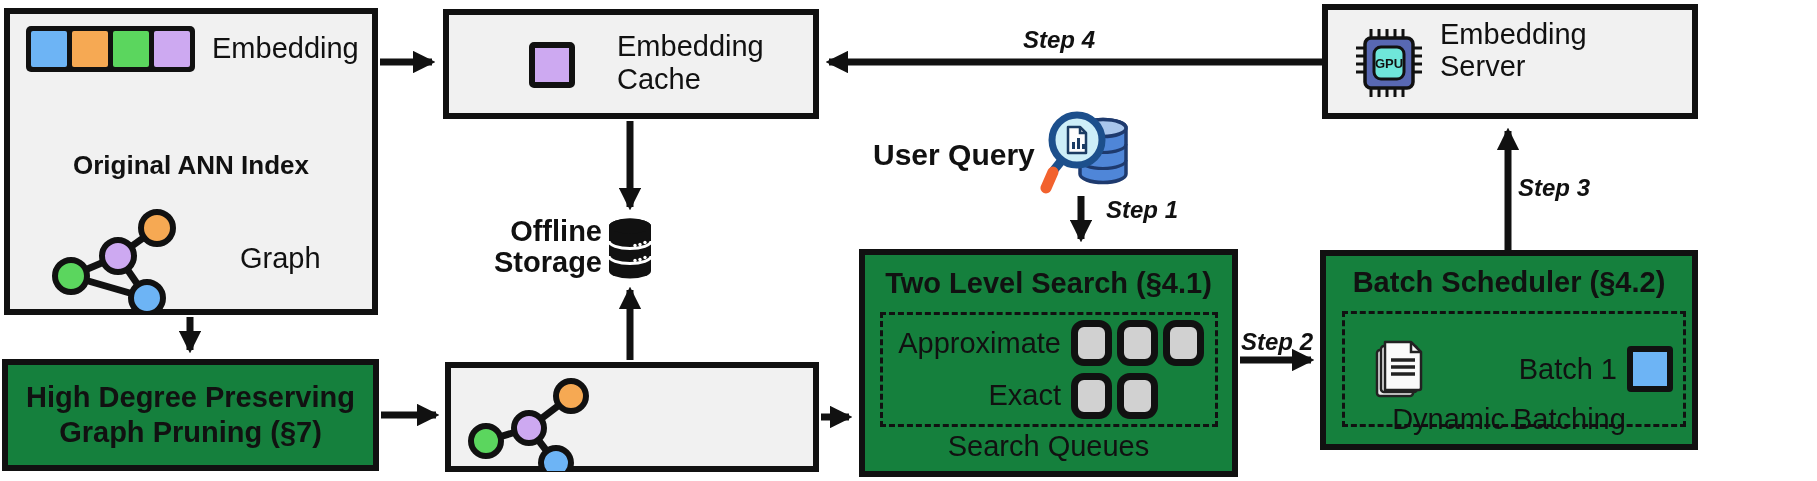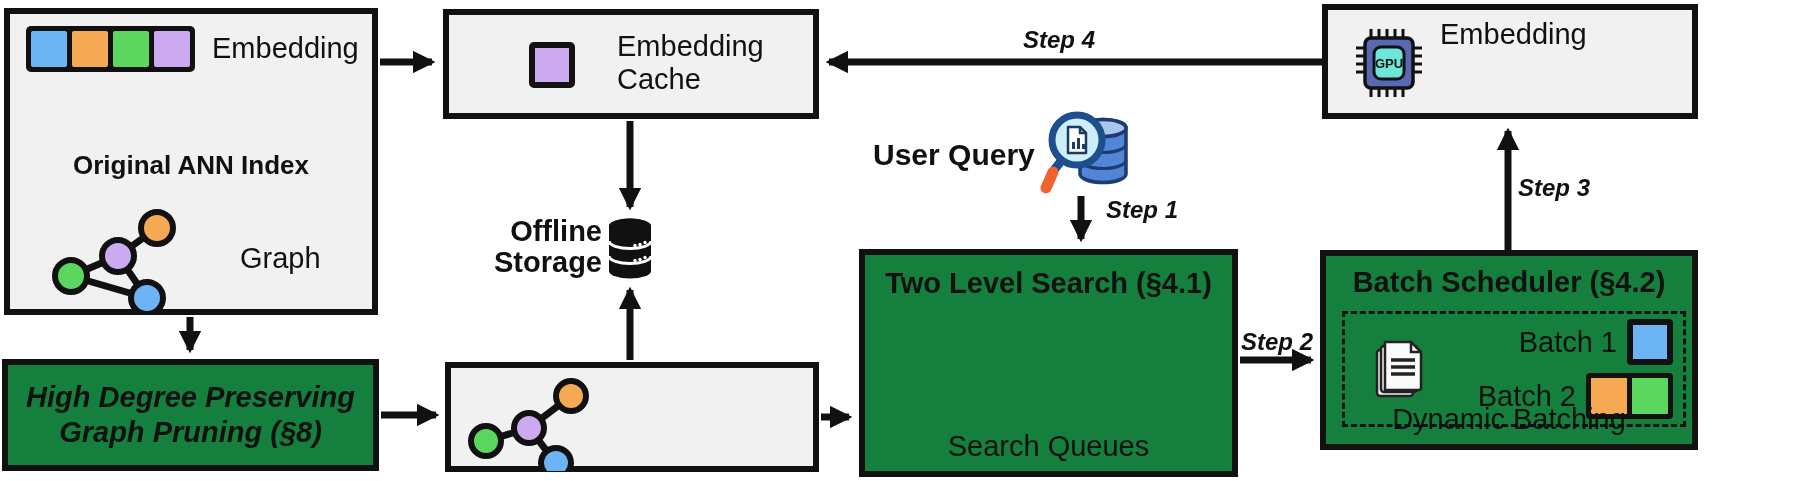"Server" div.lbl { html: none -> <div>Server</div> }
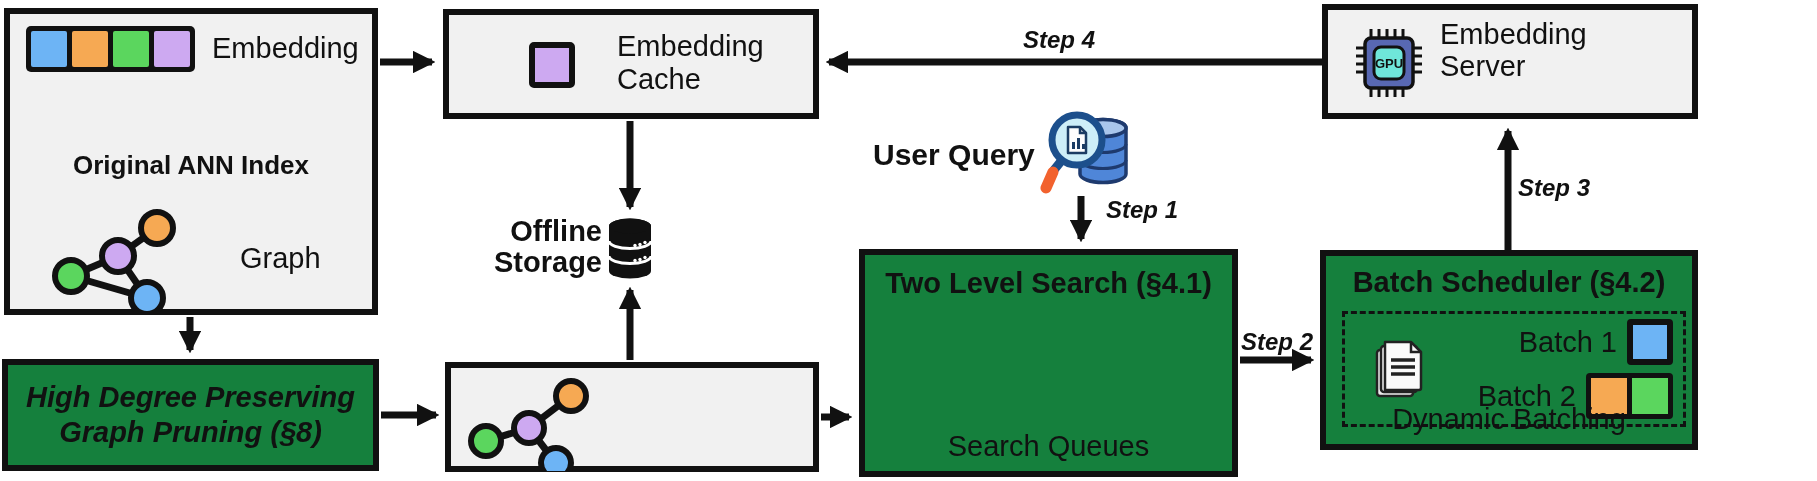"Approximate" div.dashed { html: none -> <div> <div> <div>Approximate</div> <div> <div></div> <div></div> <div></div> </div> <div>Exact</div> <div> <div></div> <div></div> </div> </div> </div> }
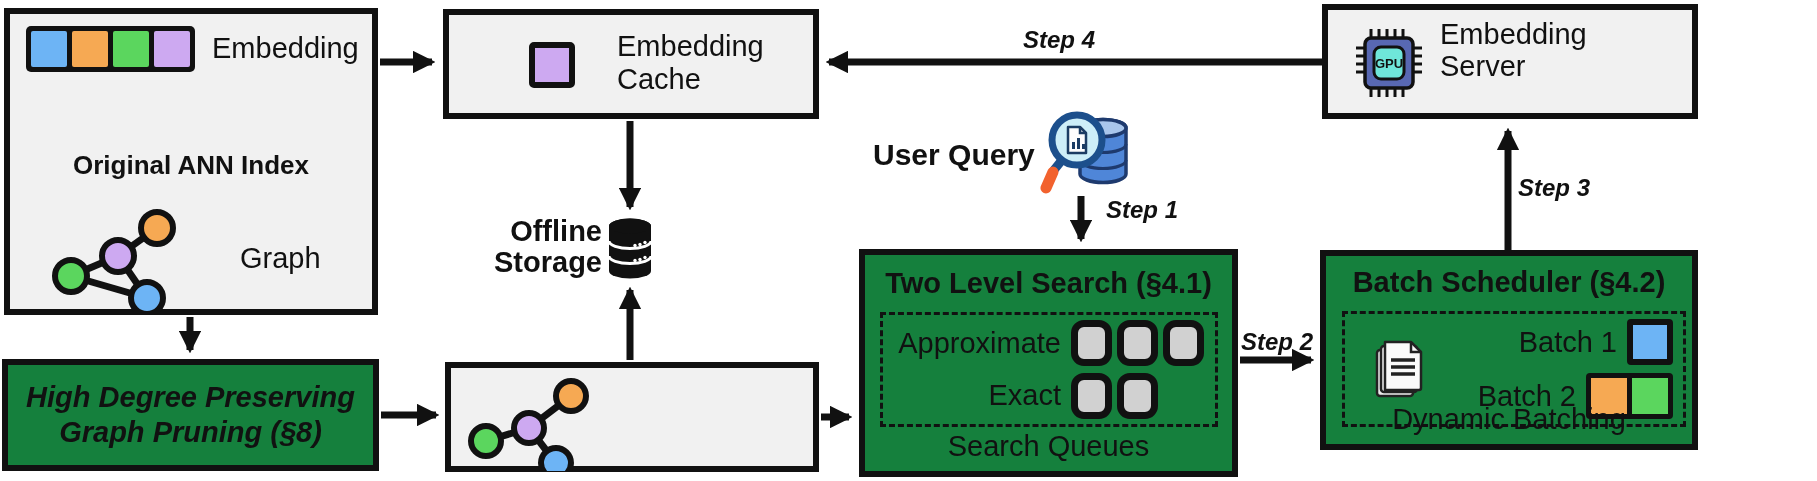"High Degree Preserving" div.box { font-style: italic -> none }
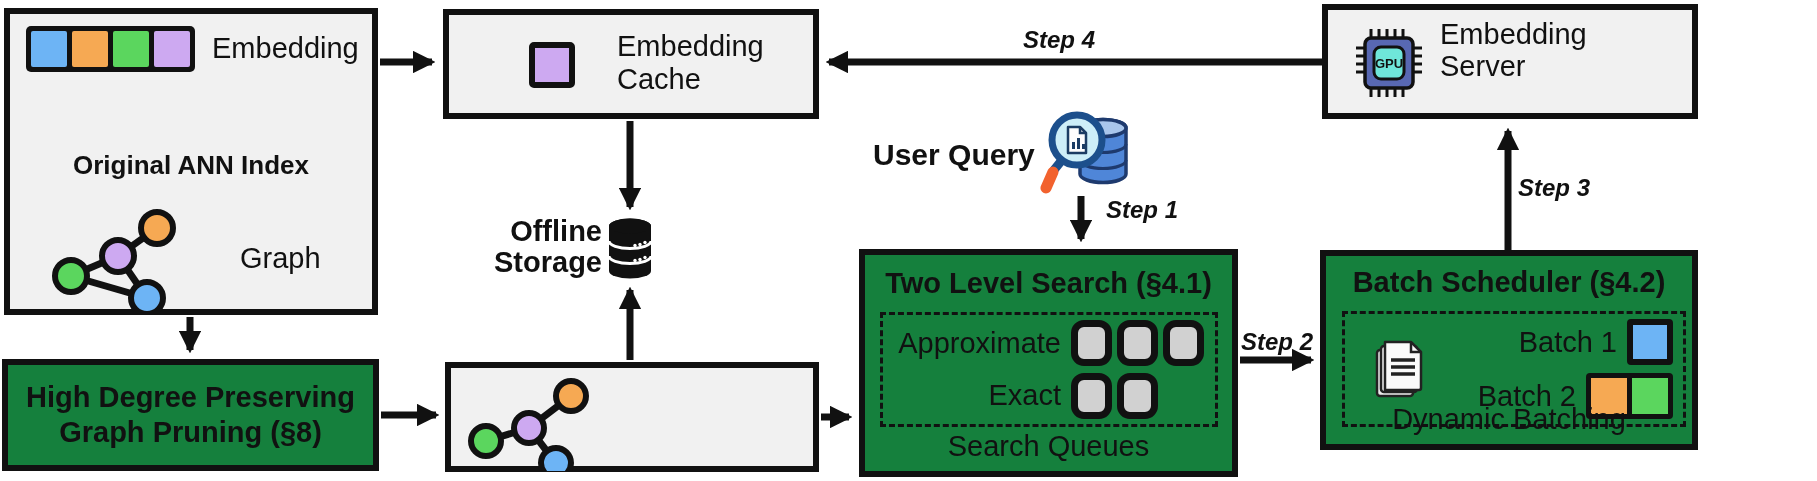"Batch 2" div.brow { html: <div> <div>Batch 2</div> <div> <div></div> <div></div> </div> </div> -> none }
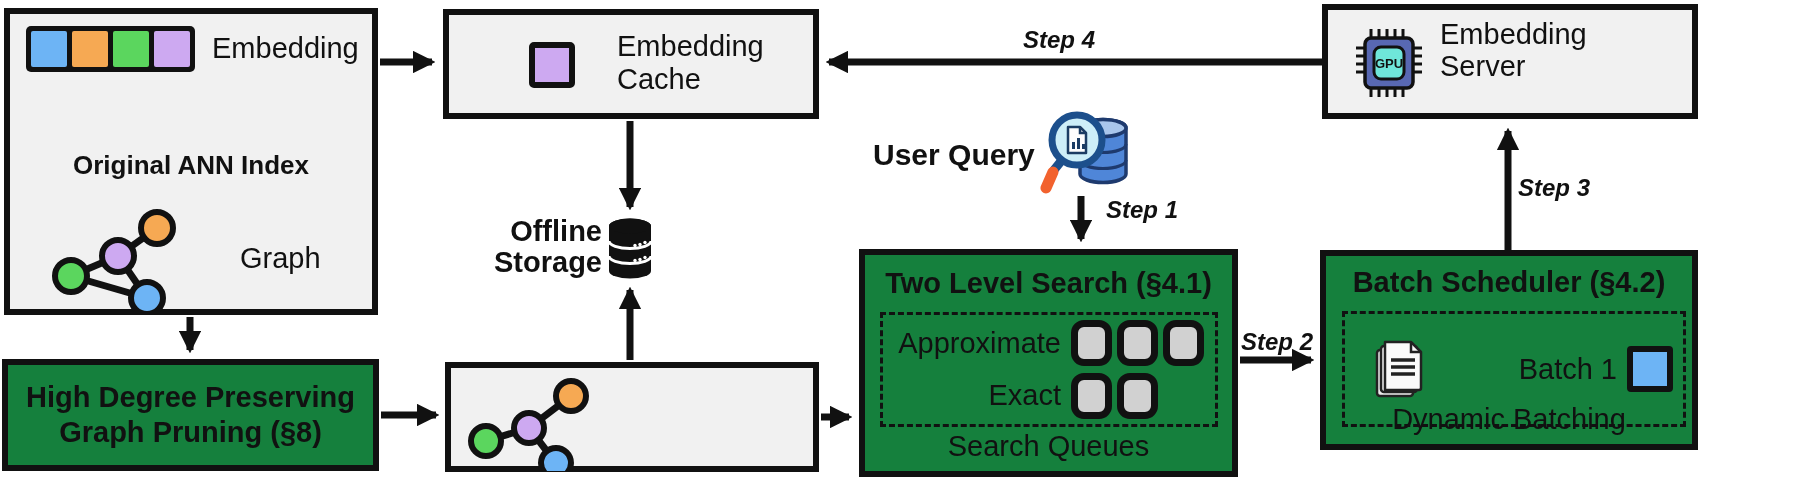"Graph Pruning (§8)" div.lbl { text: 8 -> 7 }
